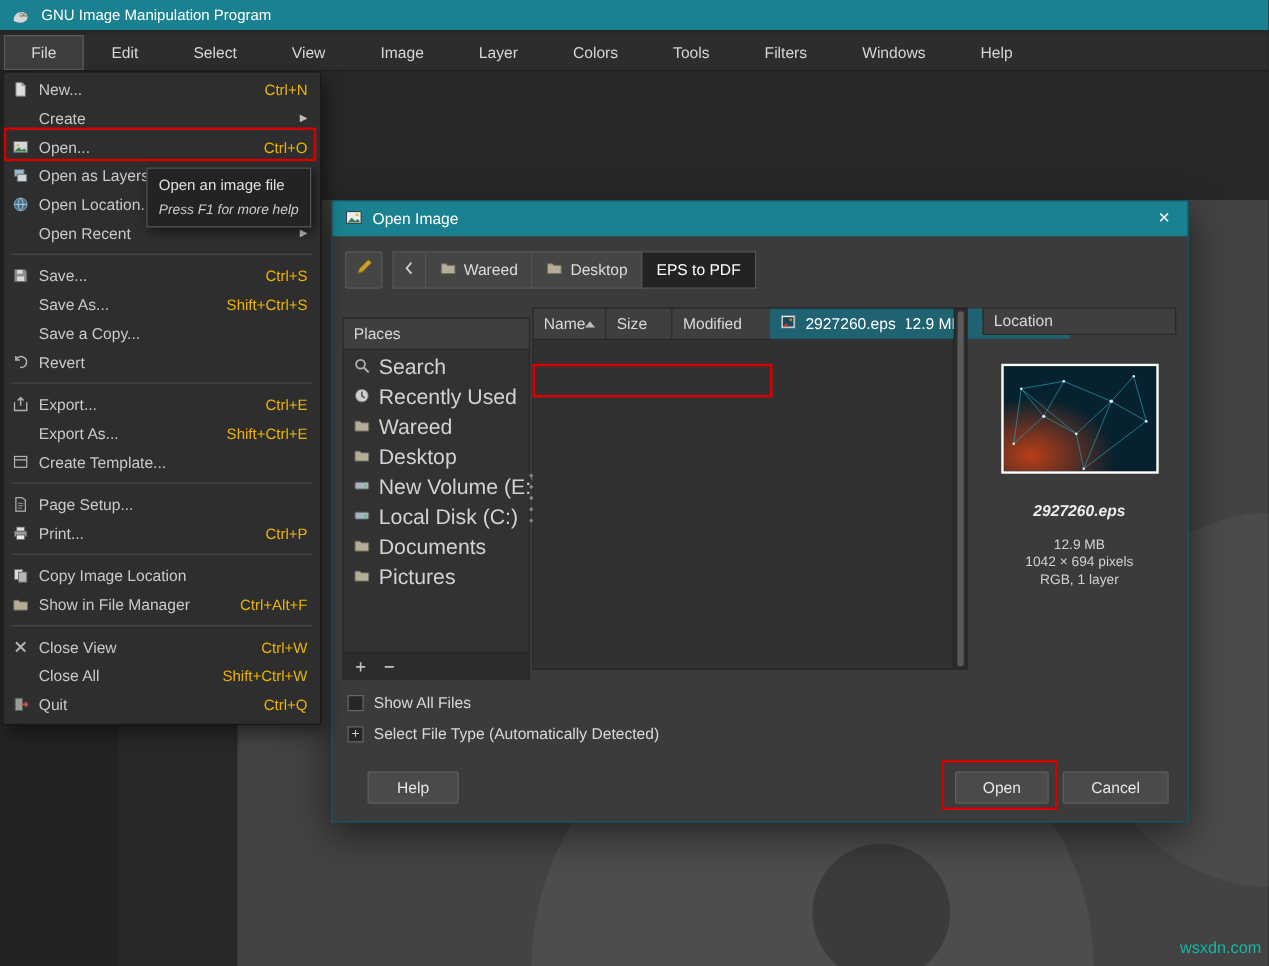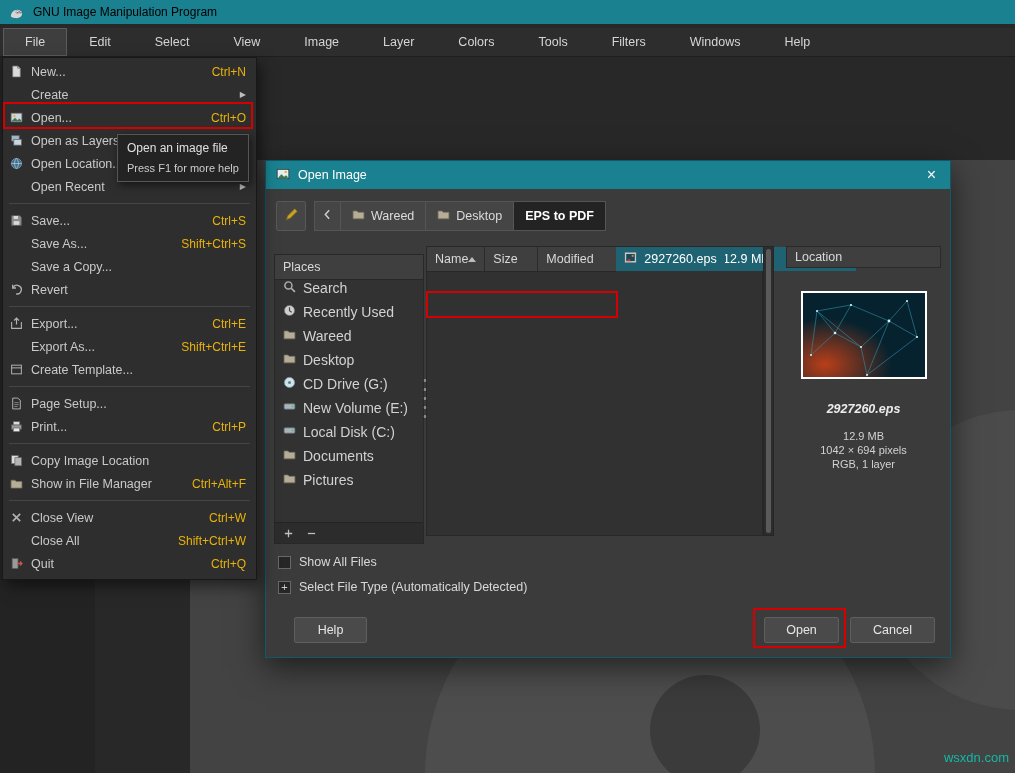"GNU Image Manipulation Program" .titlebar { color: #000000 -> #ffffff }
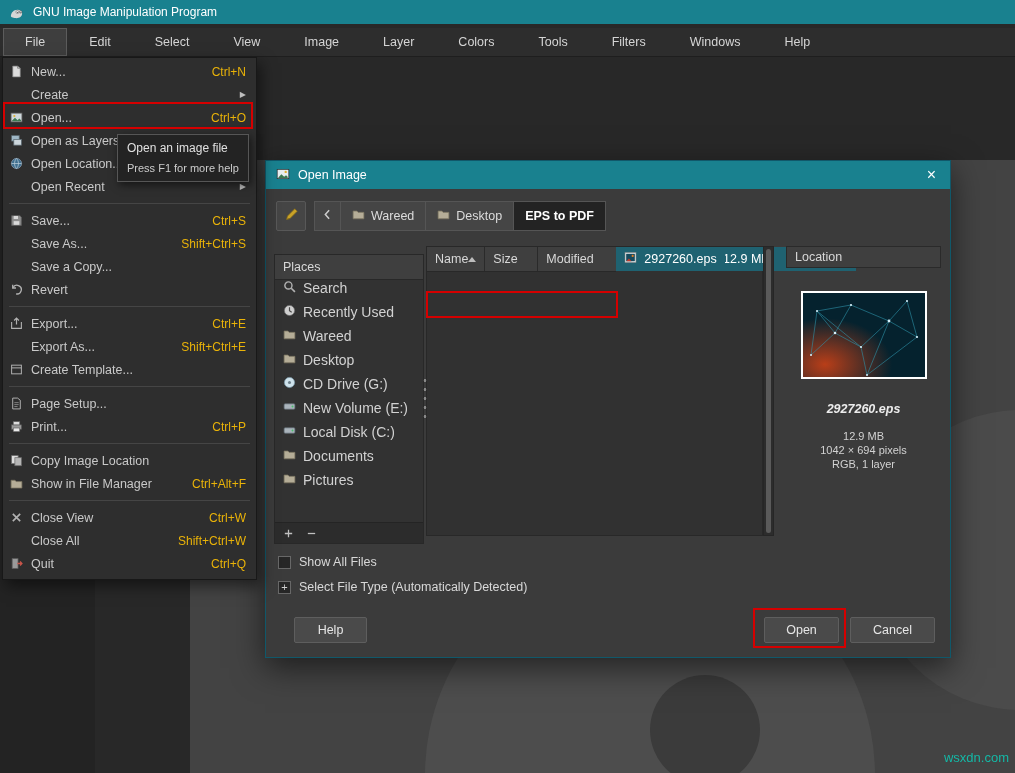"Press F1 for more help" .tooltip .tip2 { font-style: none -> italic }
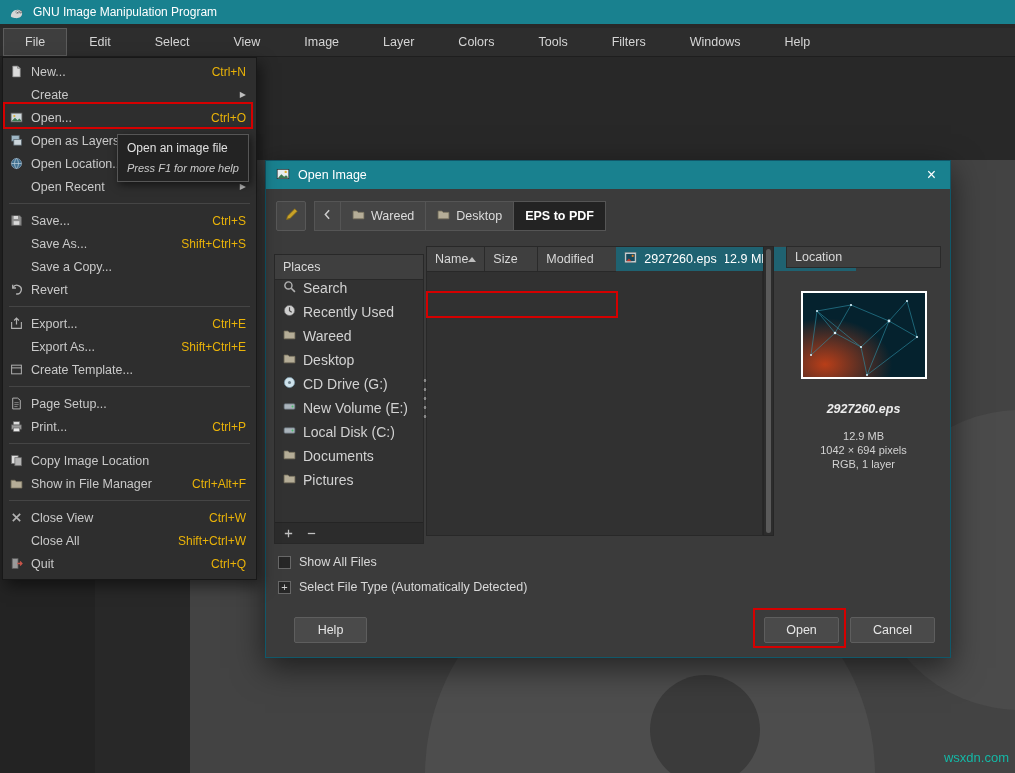"EPS to PDF" .crumb-btn.current { font-weight: bold -> normal }
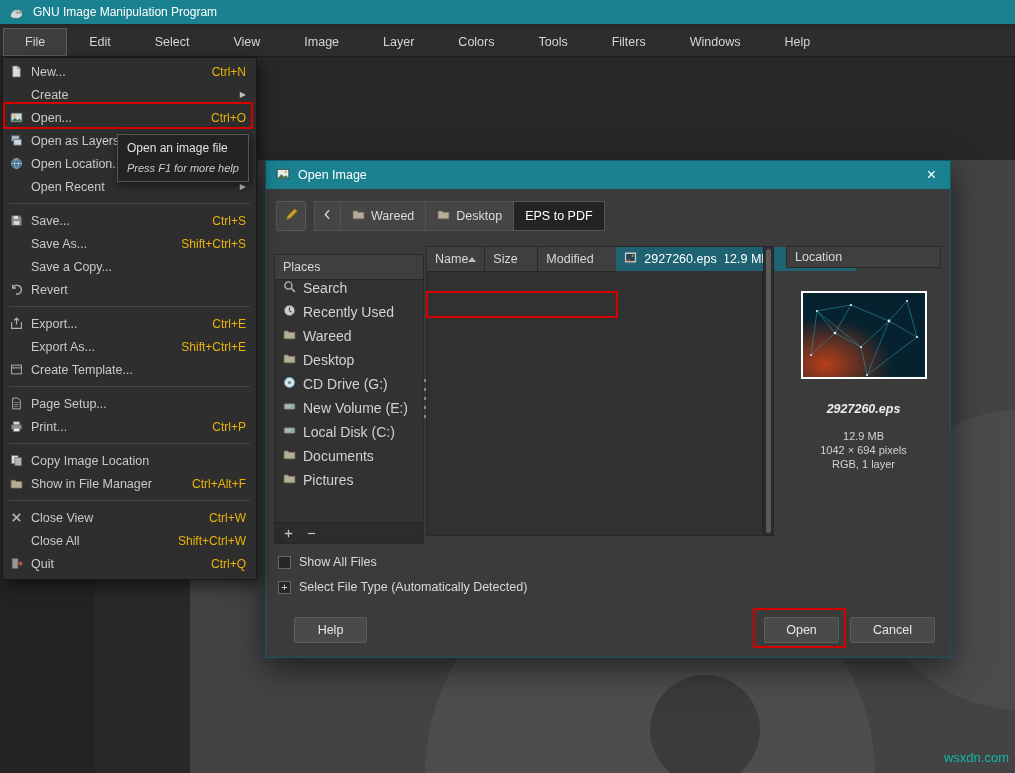"Search" .place-row { align-items: flex-start -> flex-end; font-size: 14px -> 17px }
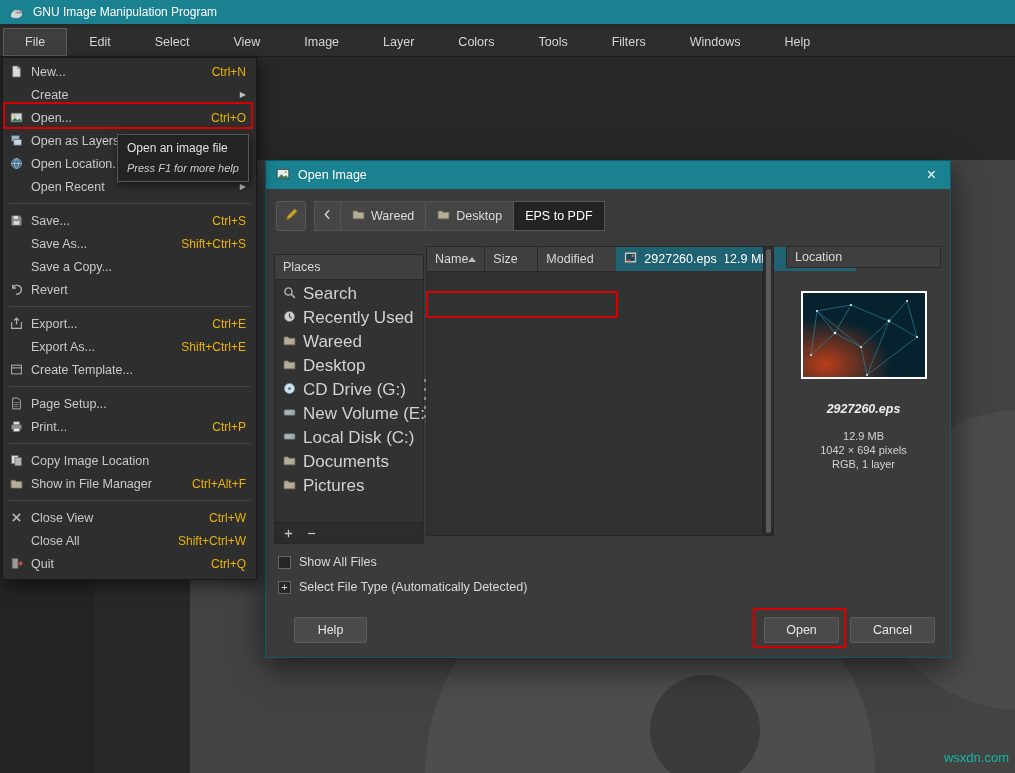"CD Drive (G:)" div.place-row { html: <div> <span><svg> <circle></circle> <circle></circle> </svg></span> <span>CD Drive (G:)</span> </div> -> none }
